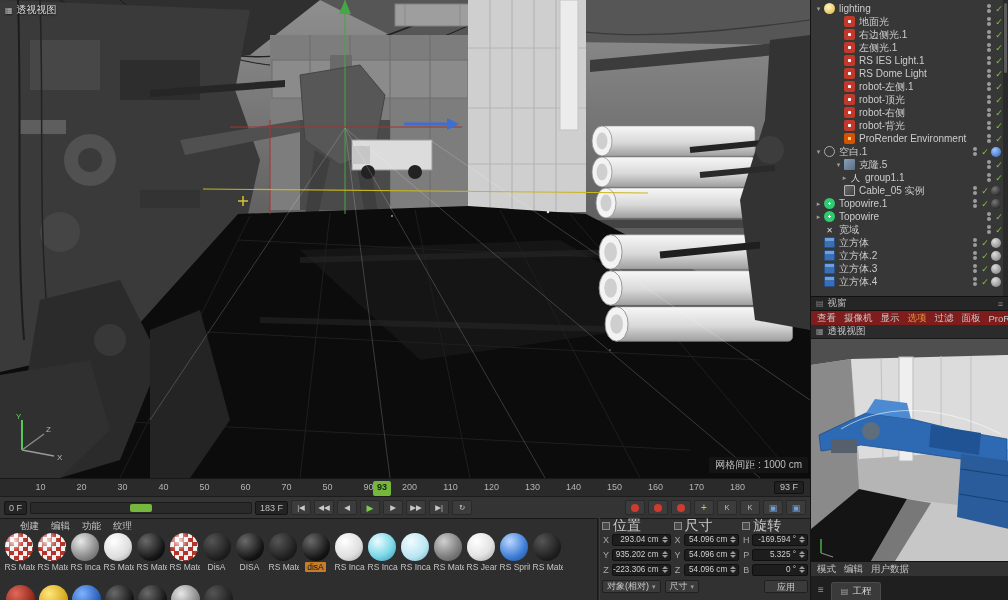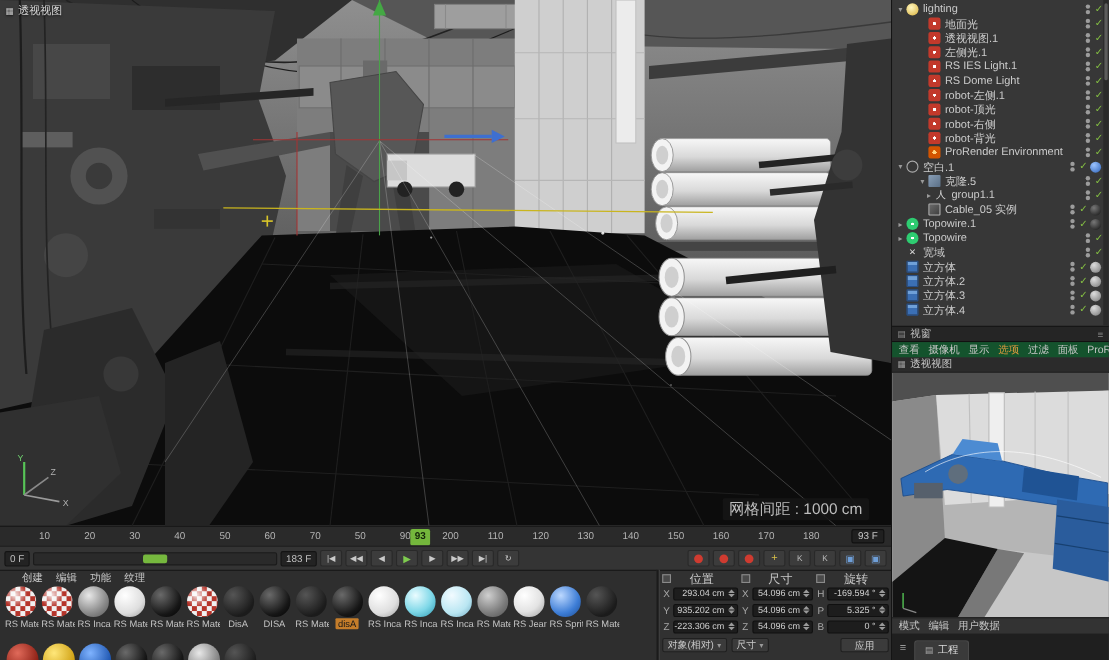"透视视图.1" span.olbl { text: 透视视图.1 -> 右边侧光.1 }
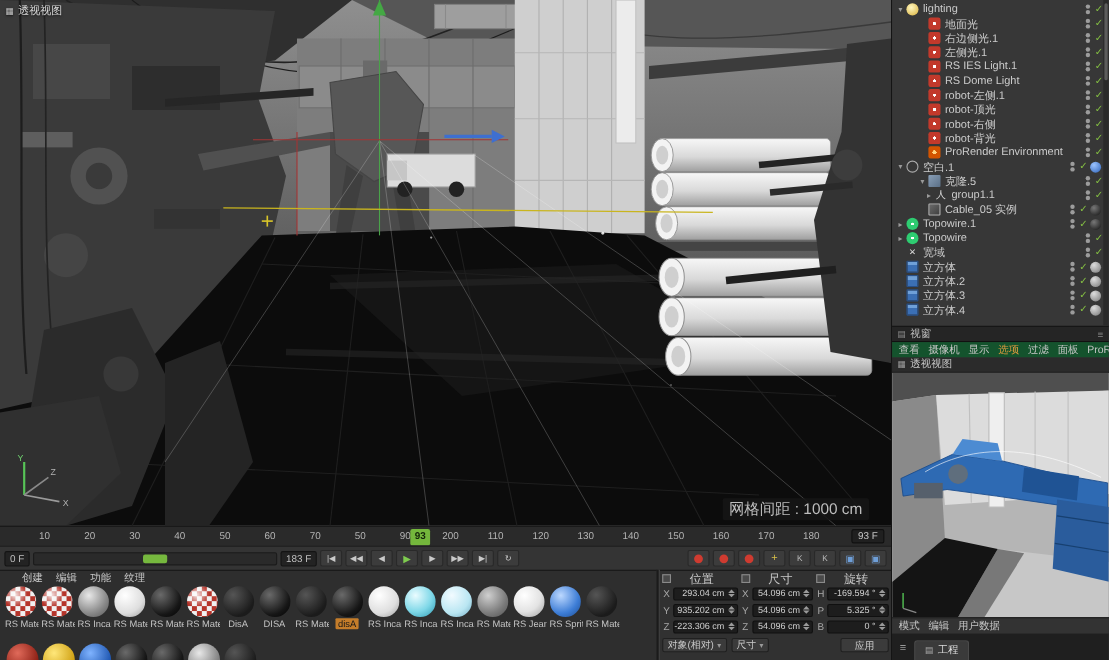"查看" .panel-menu { background: #14532d -> #7f1d1d }
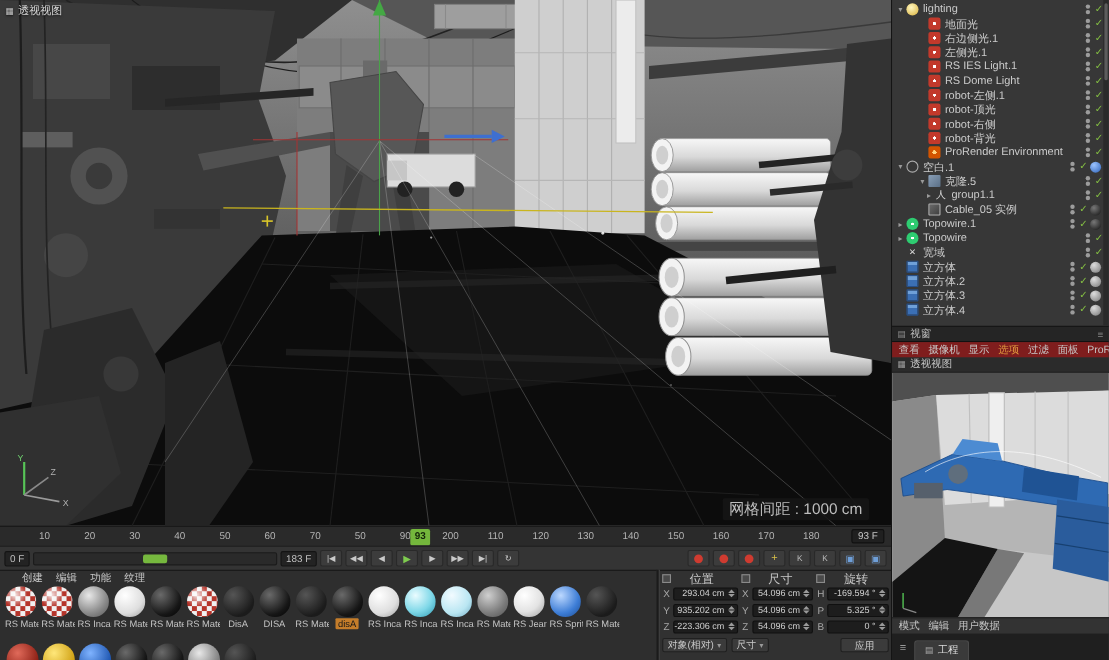"网格间距 : 1000 cm" .grid-pill { font-size: 14px -> 10px; right: 20px -> 2px }
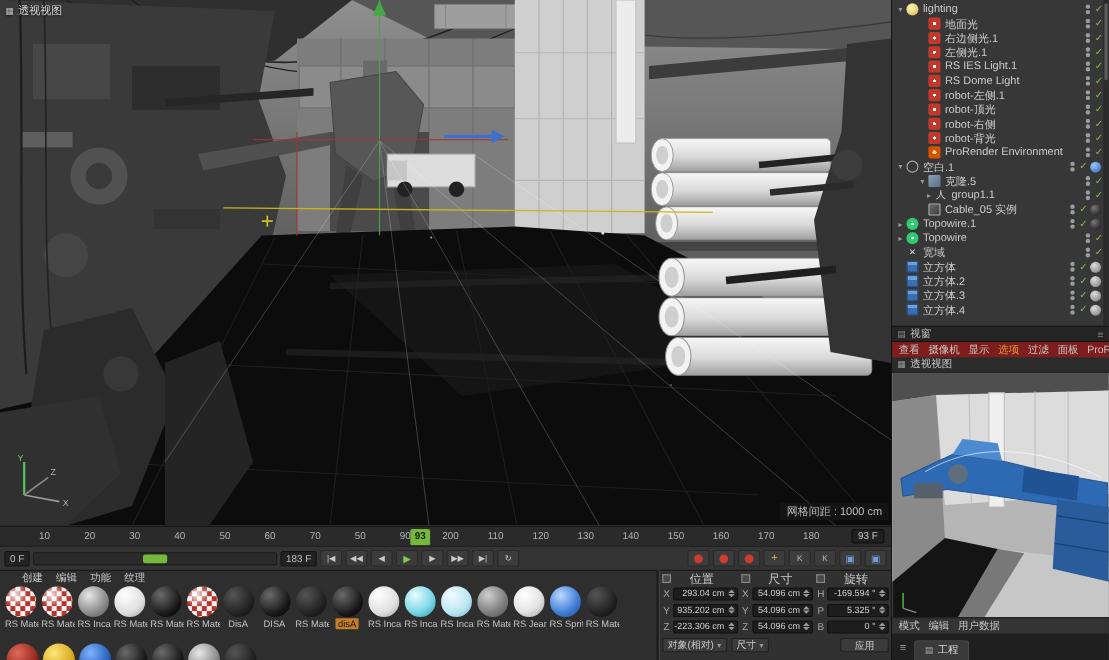"位置" .ctitle { font-size: 11px -> 14px; gap: 17px -> 3px }
